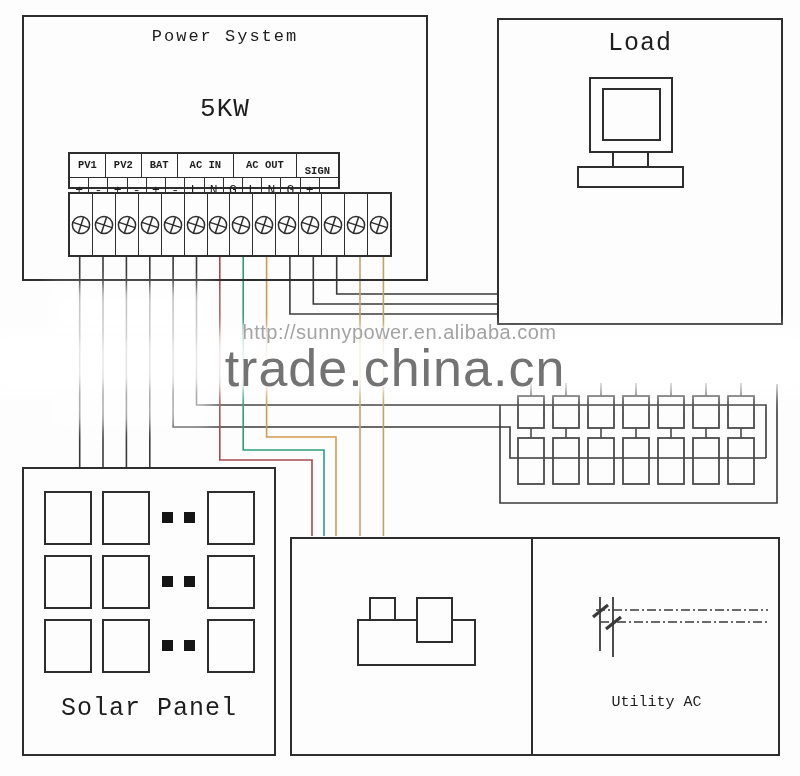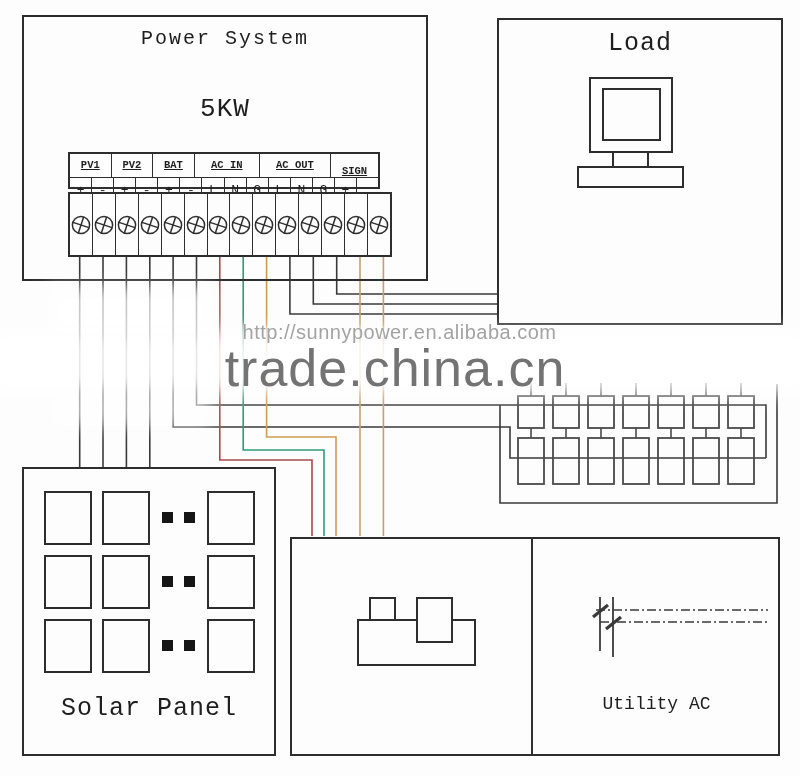"Power System" #t-power { font-size: 20px -> 17px }
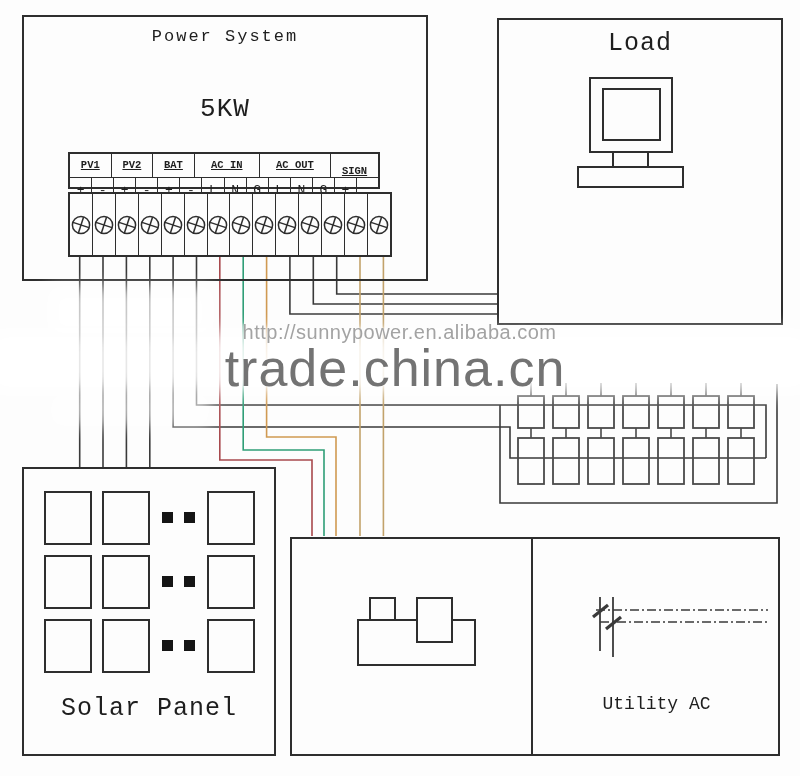"PV1" #tb-labels { text-decoration: underline -> none; width: 312px -> 272px }
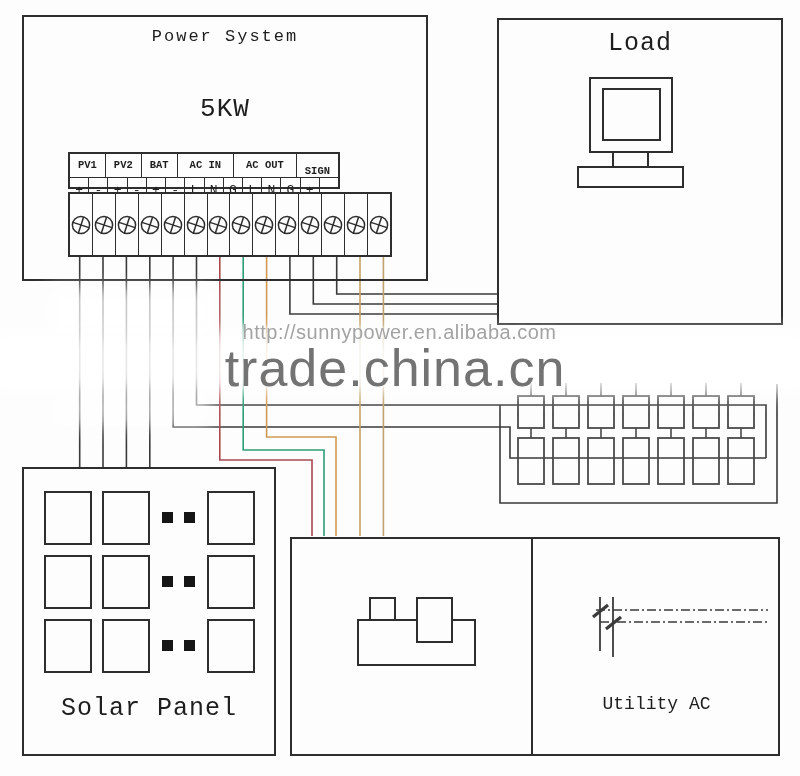"Utility AC" #t-utility { font-size: 18px -> 15px }
